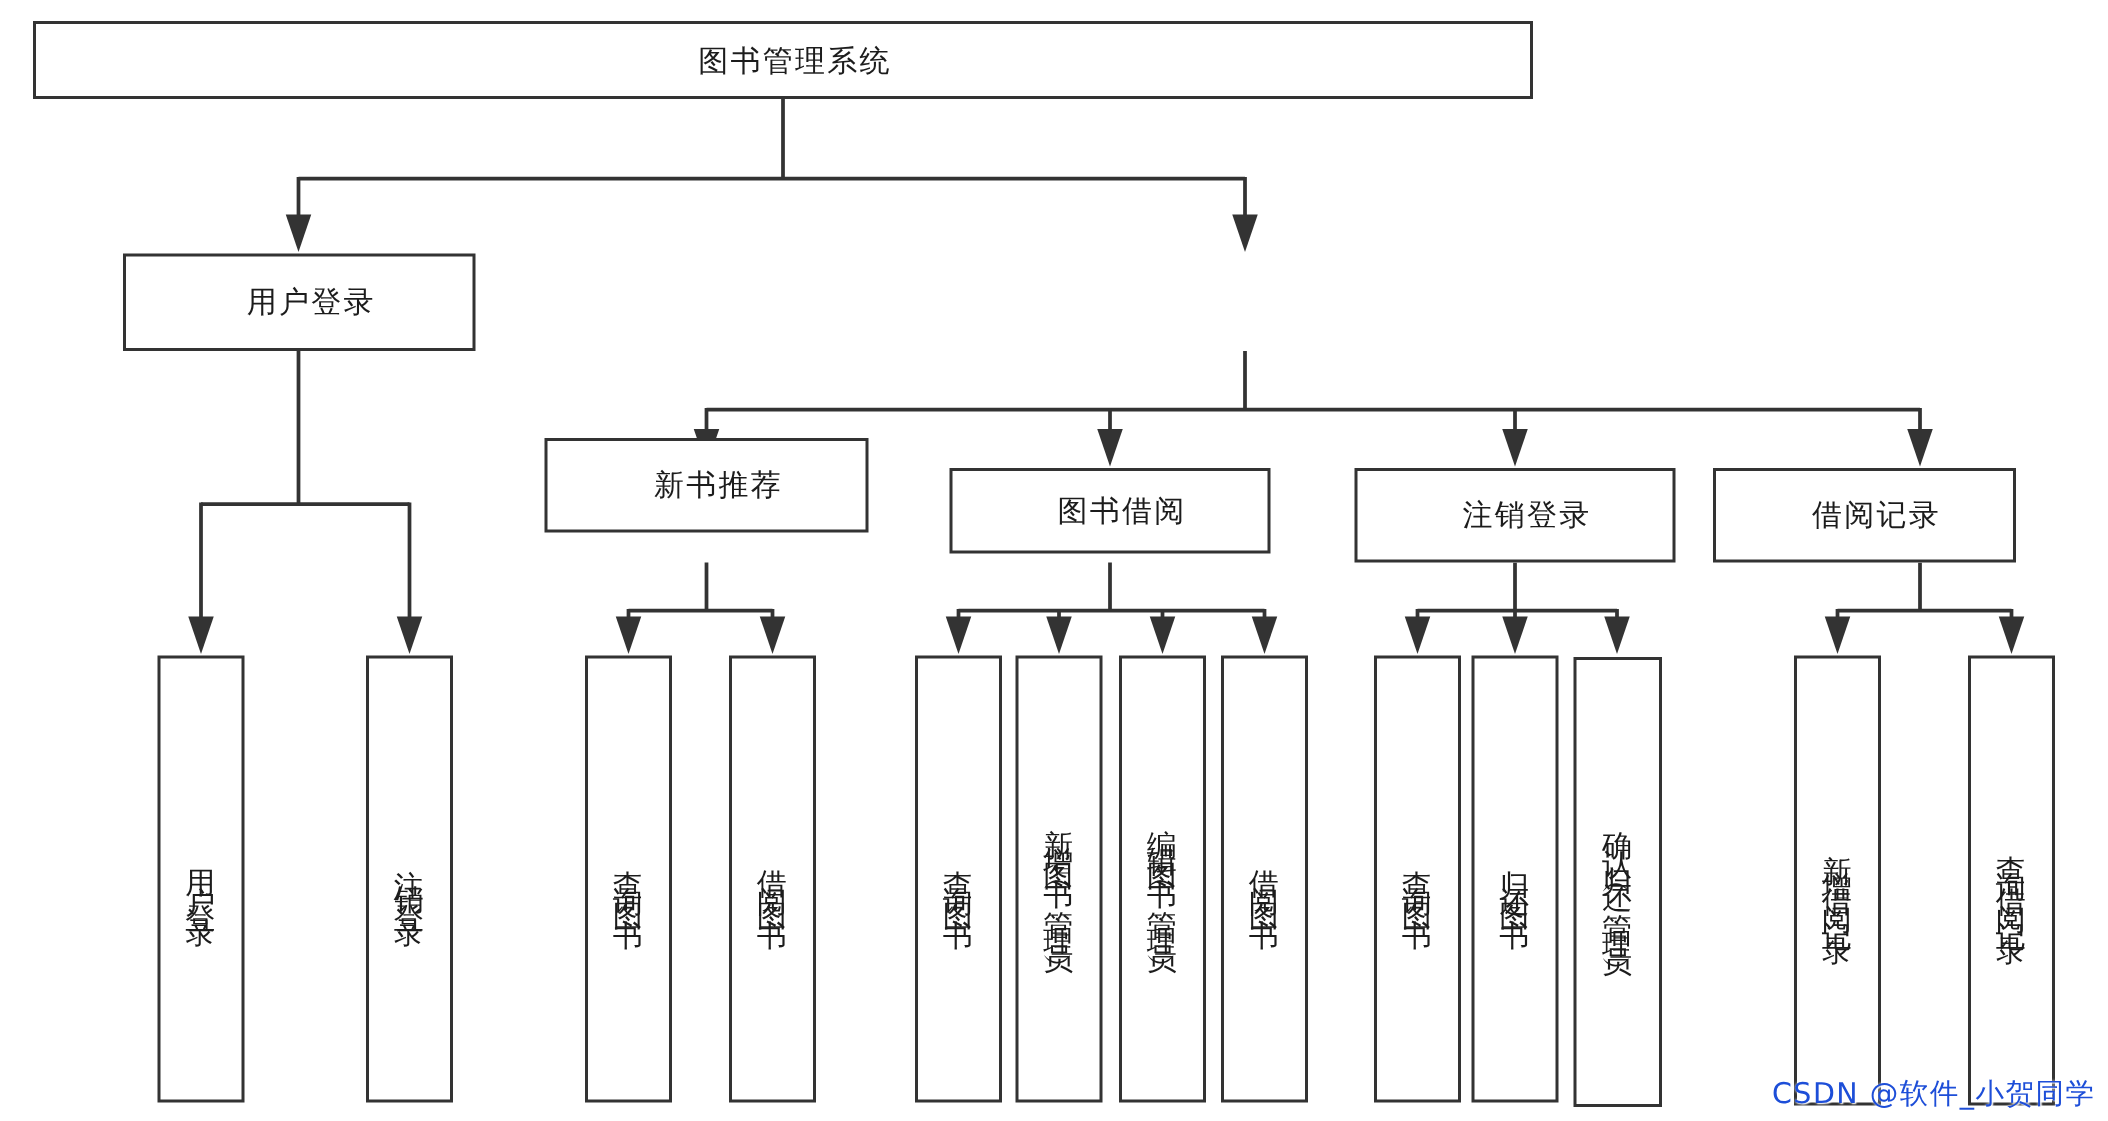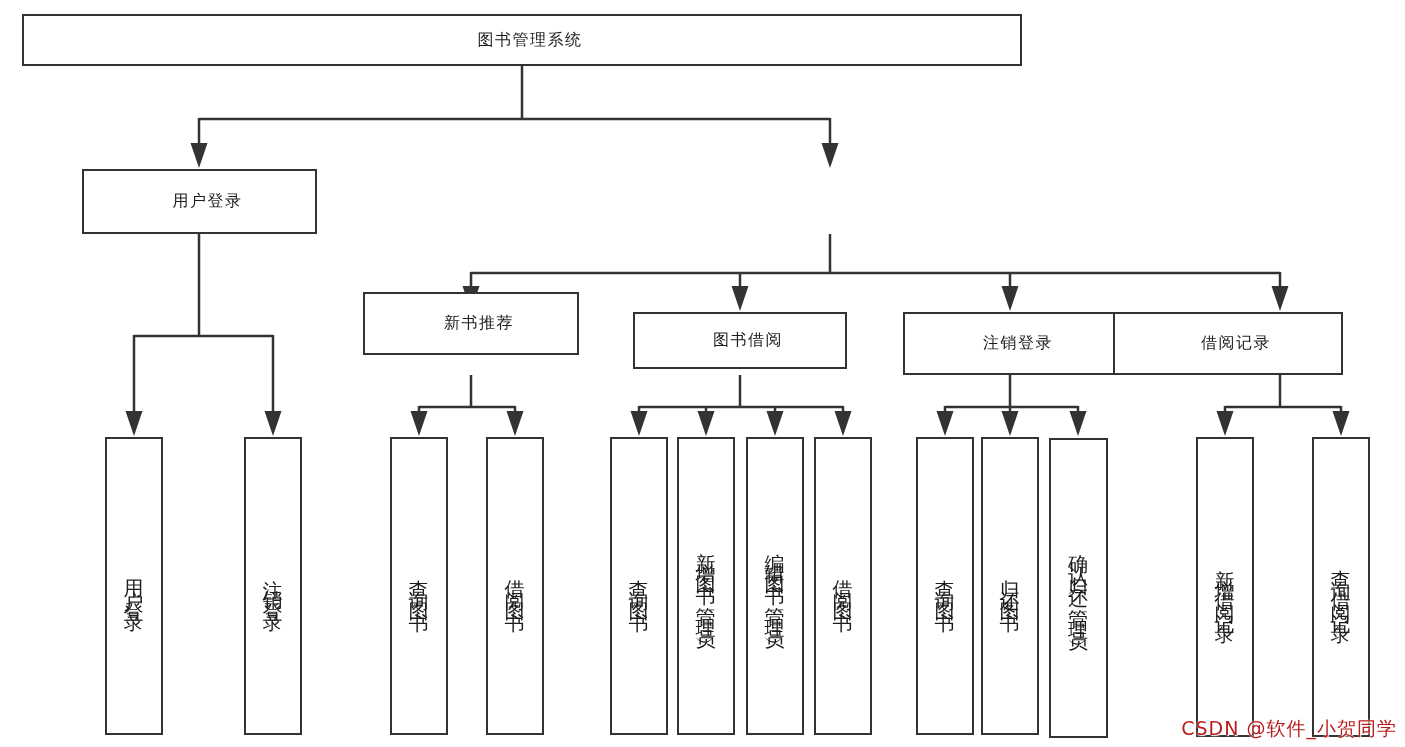"图书管理系统" .h { font-size: 16px -> 20px }
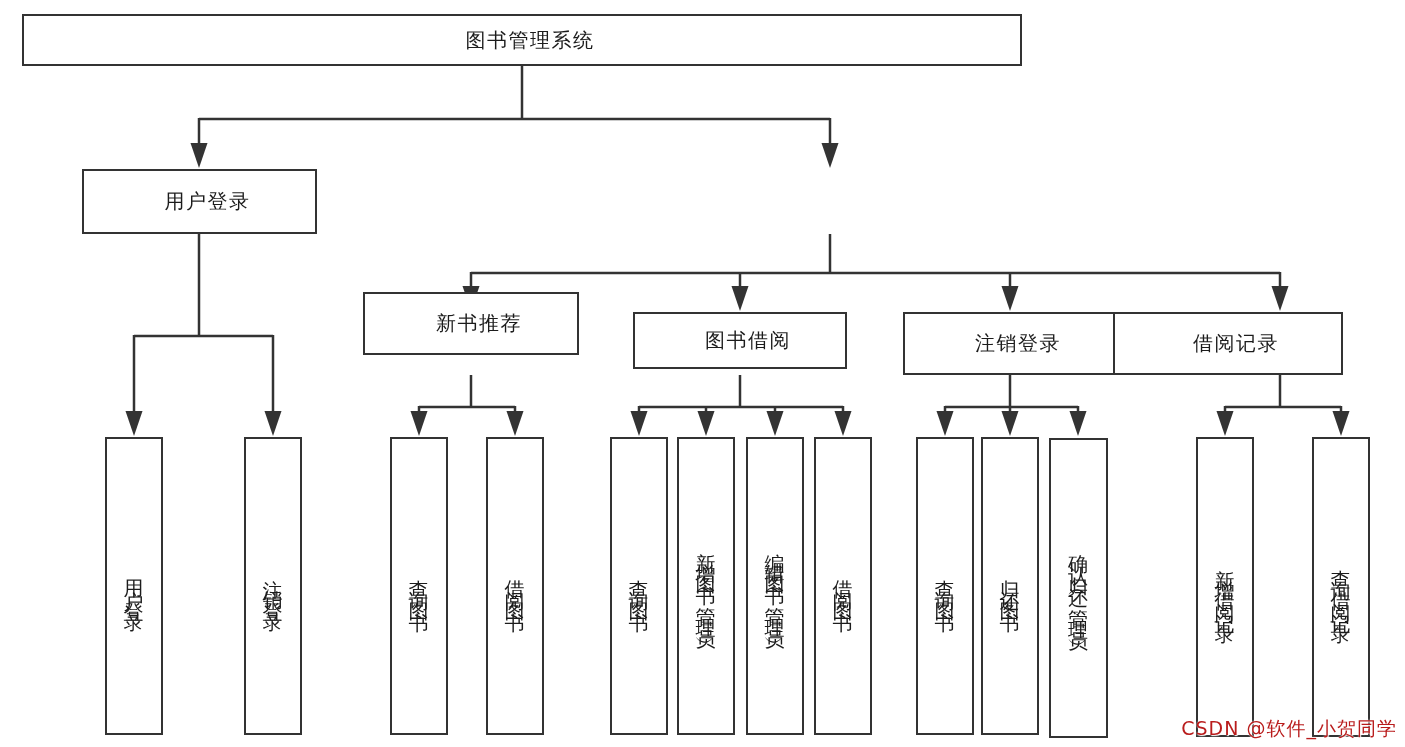"借阅记录" div.box { left: 1113px -> 1142px; width: 230px -> 202px }
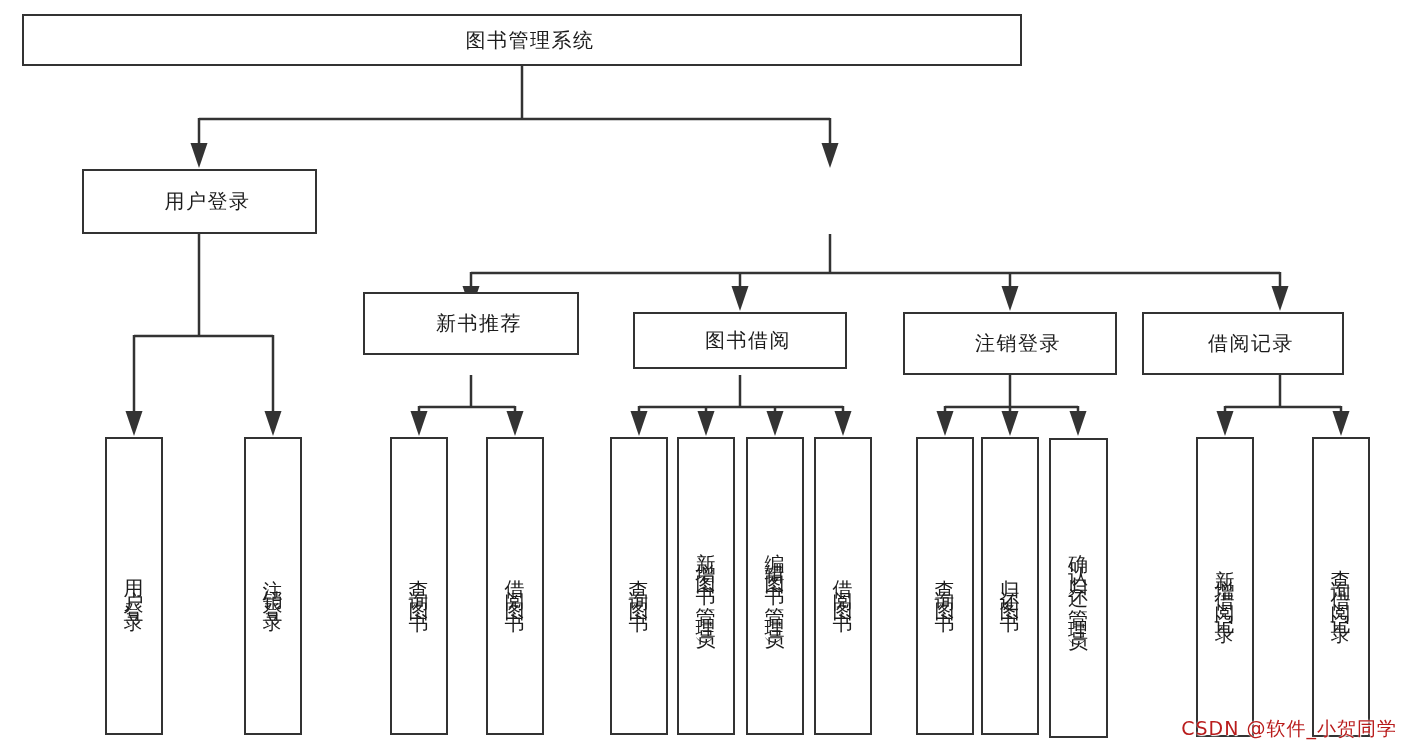"CSDN @软件_小贺同学" .watermark { color: #b91c1c -> #1d4ed8 }
